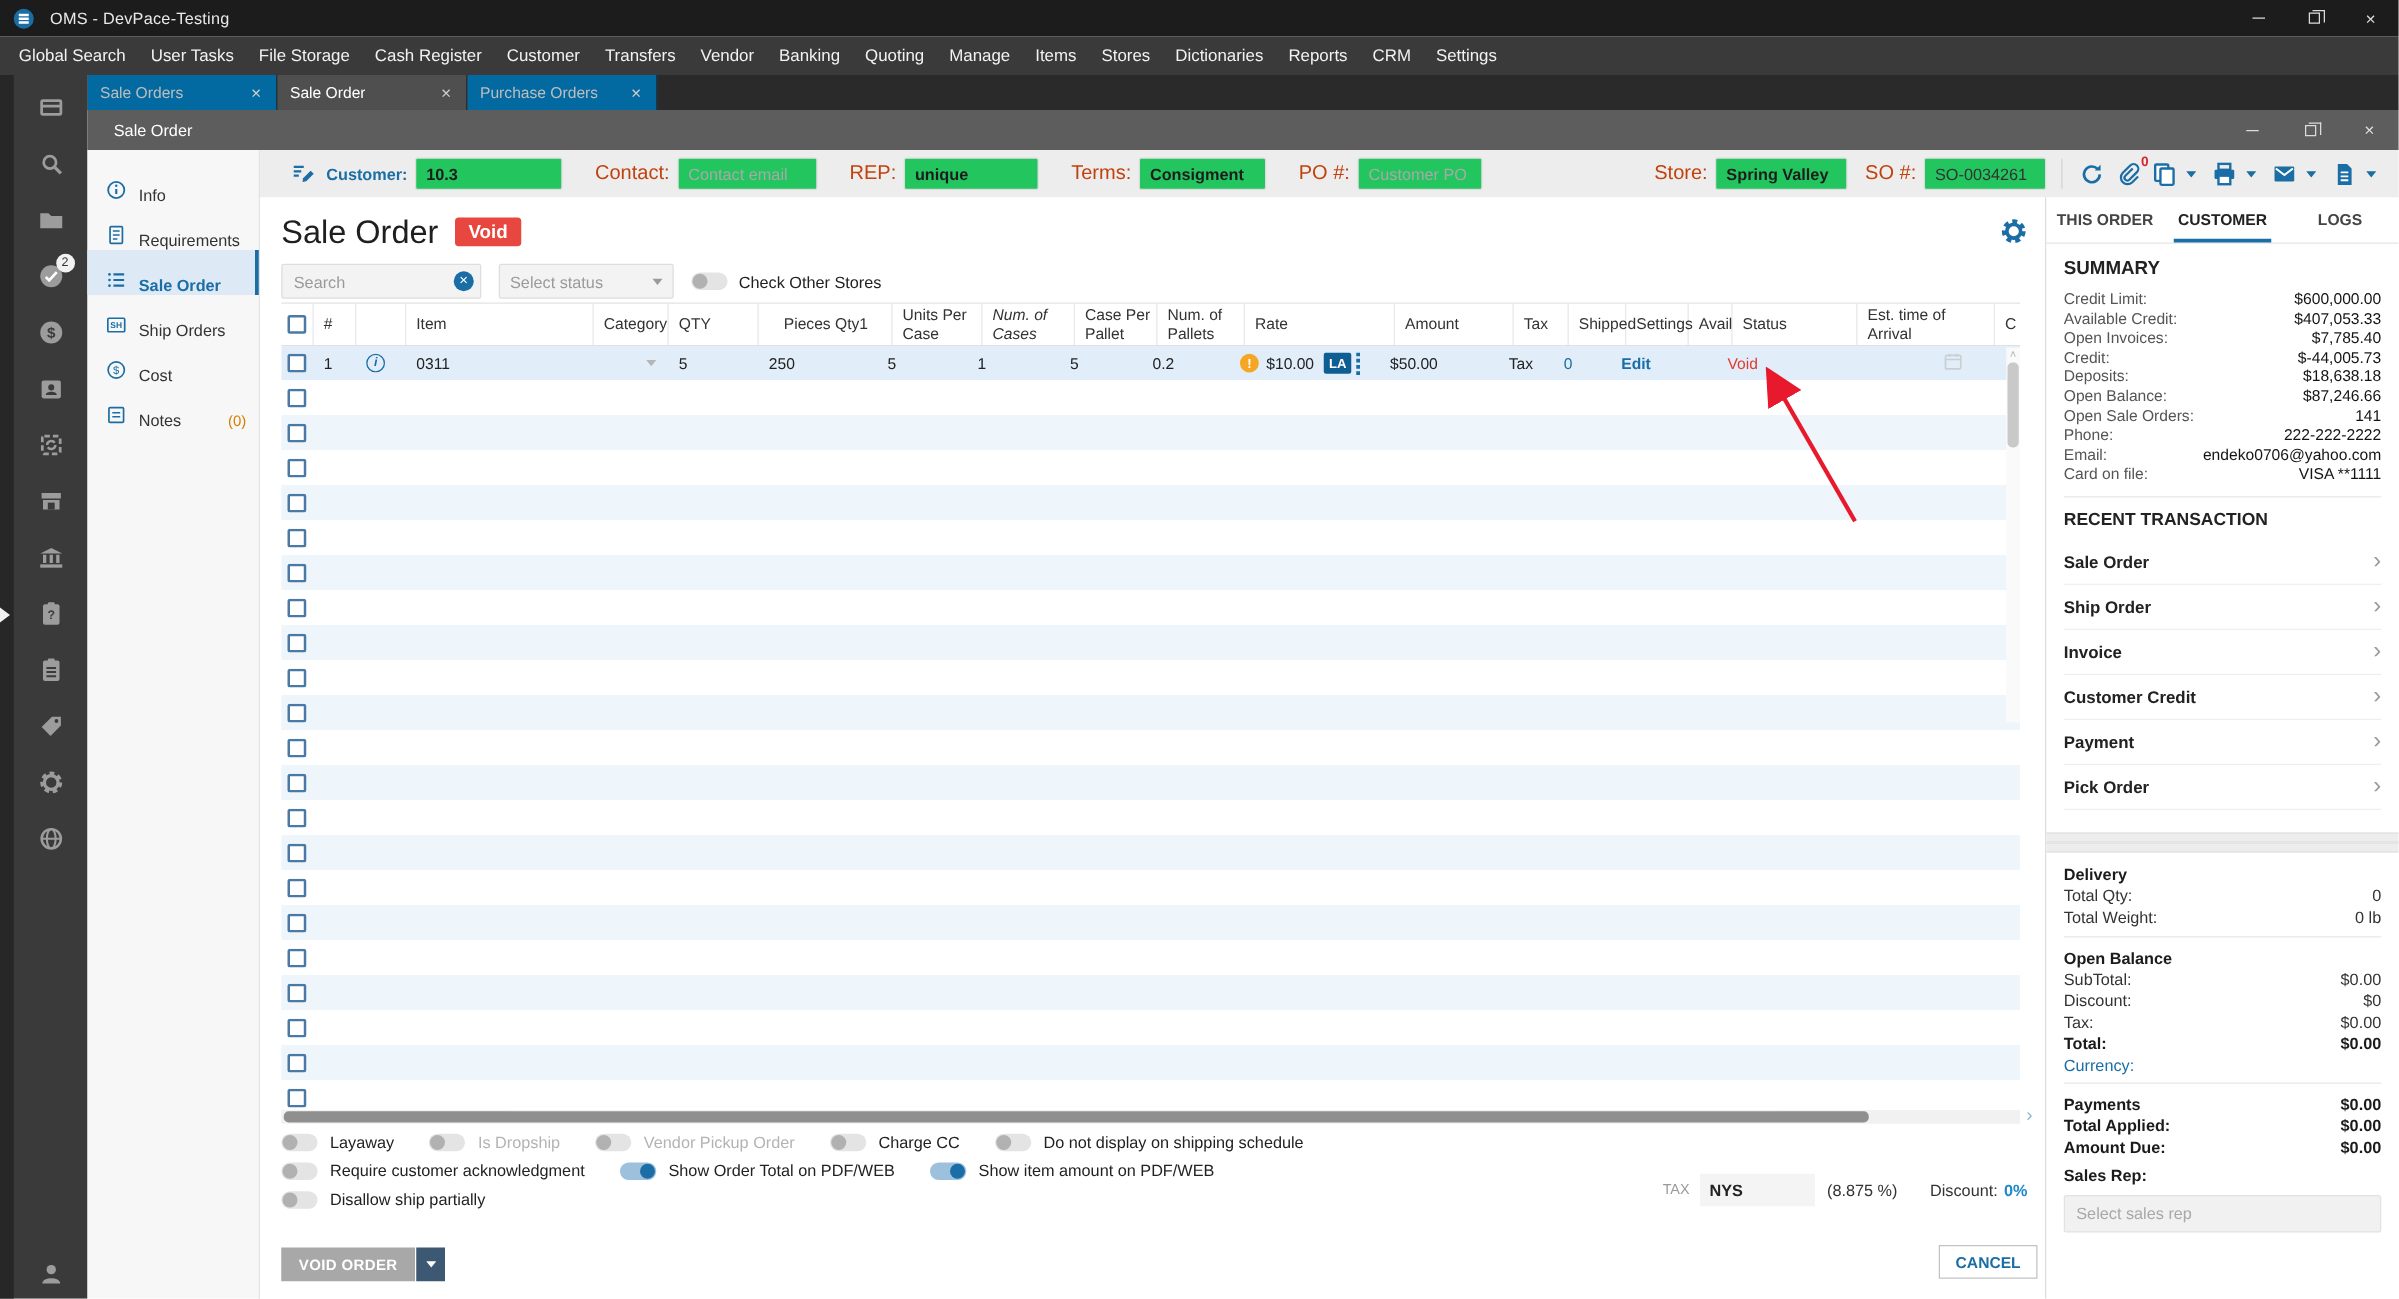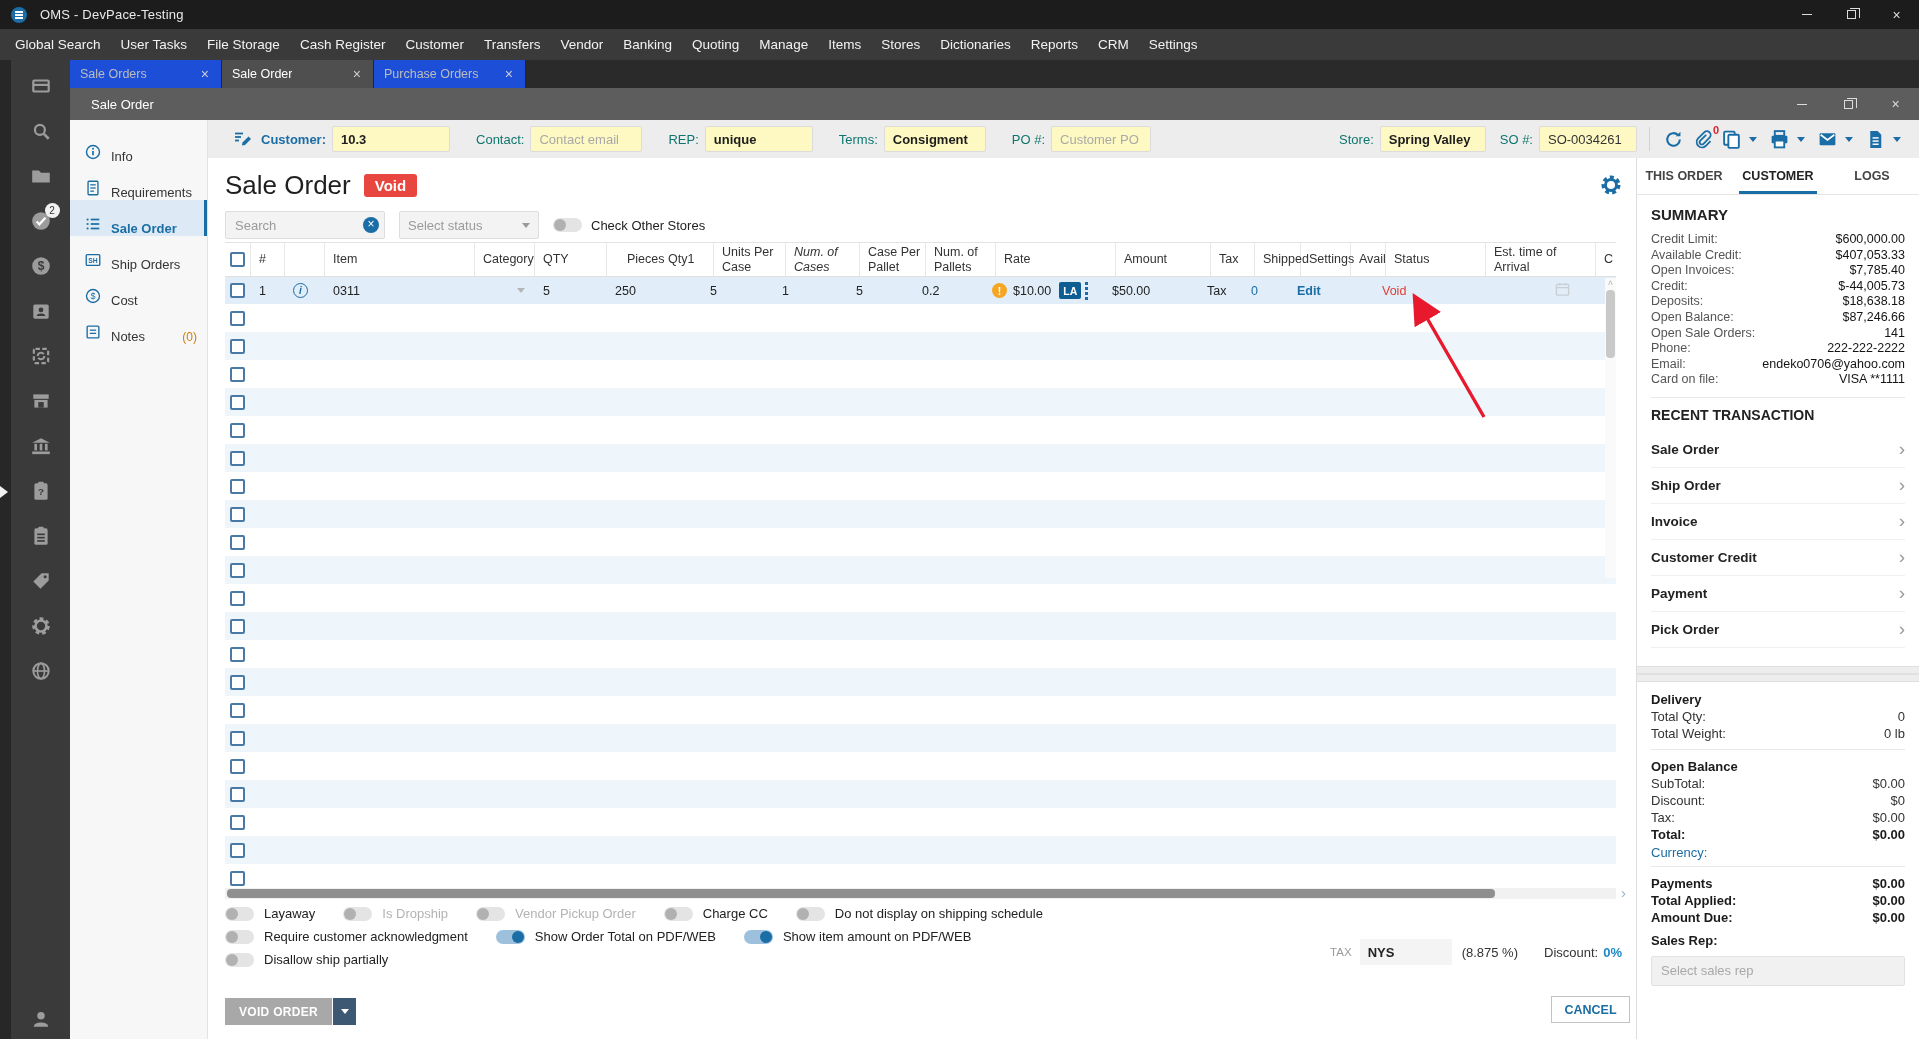"Sale Orders" .tab { background: #1d4ed8 -> #0369a1 }
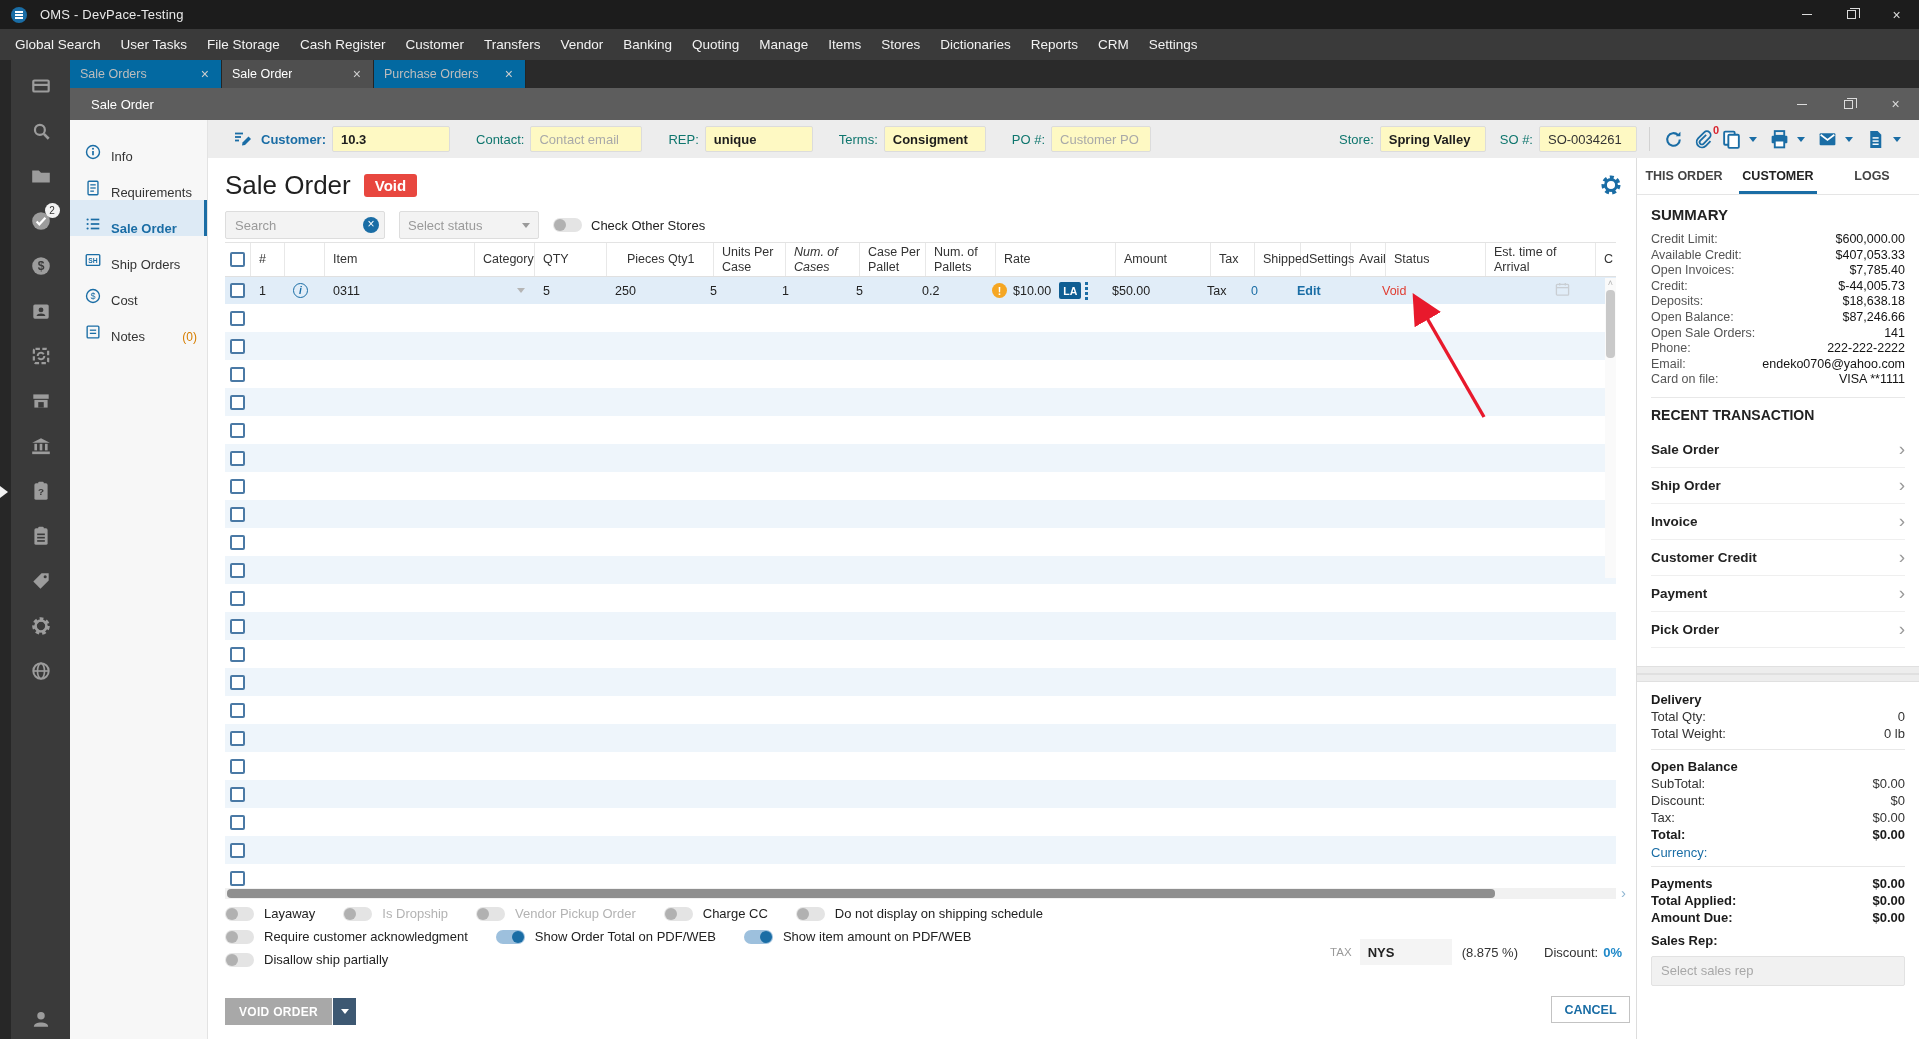"10.3" .f-input { background: #fef9c3 -> #22c55e }
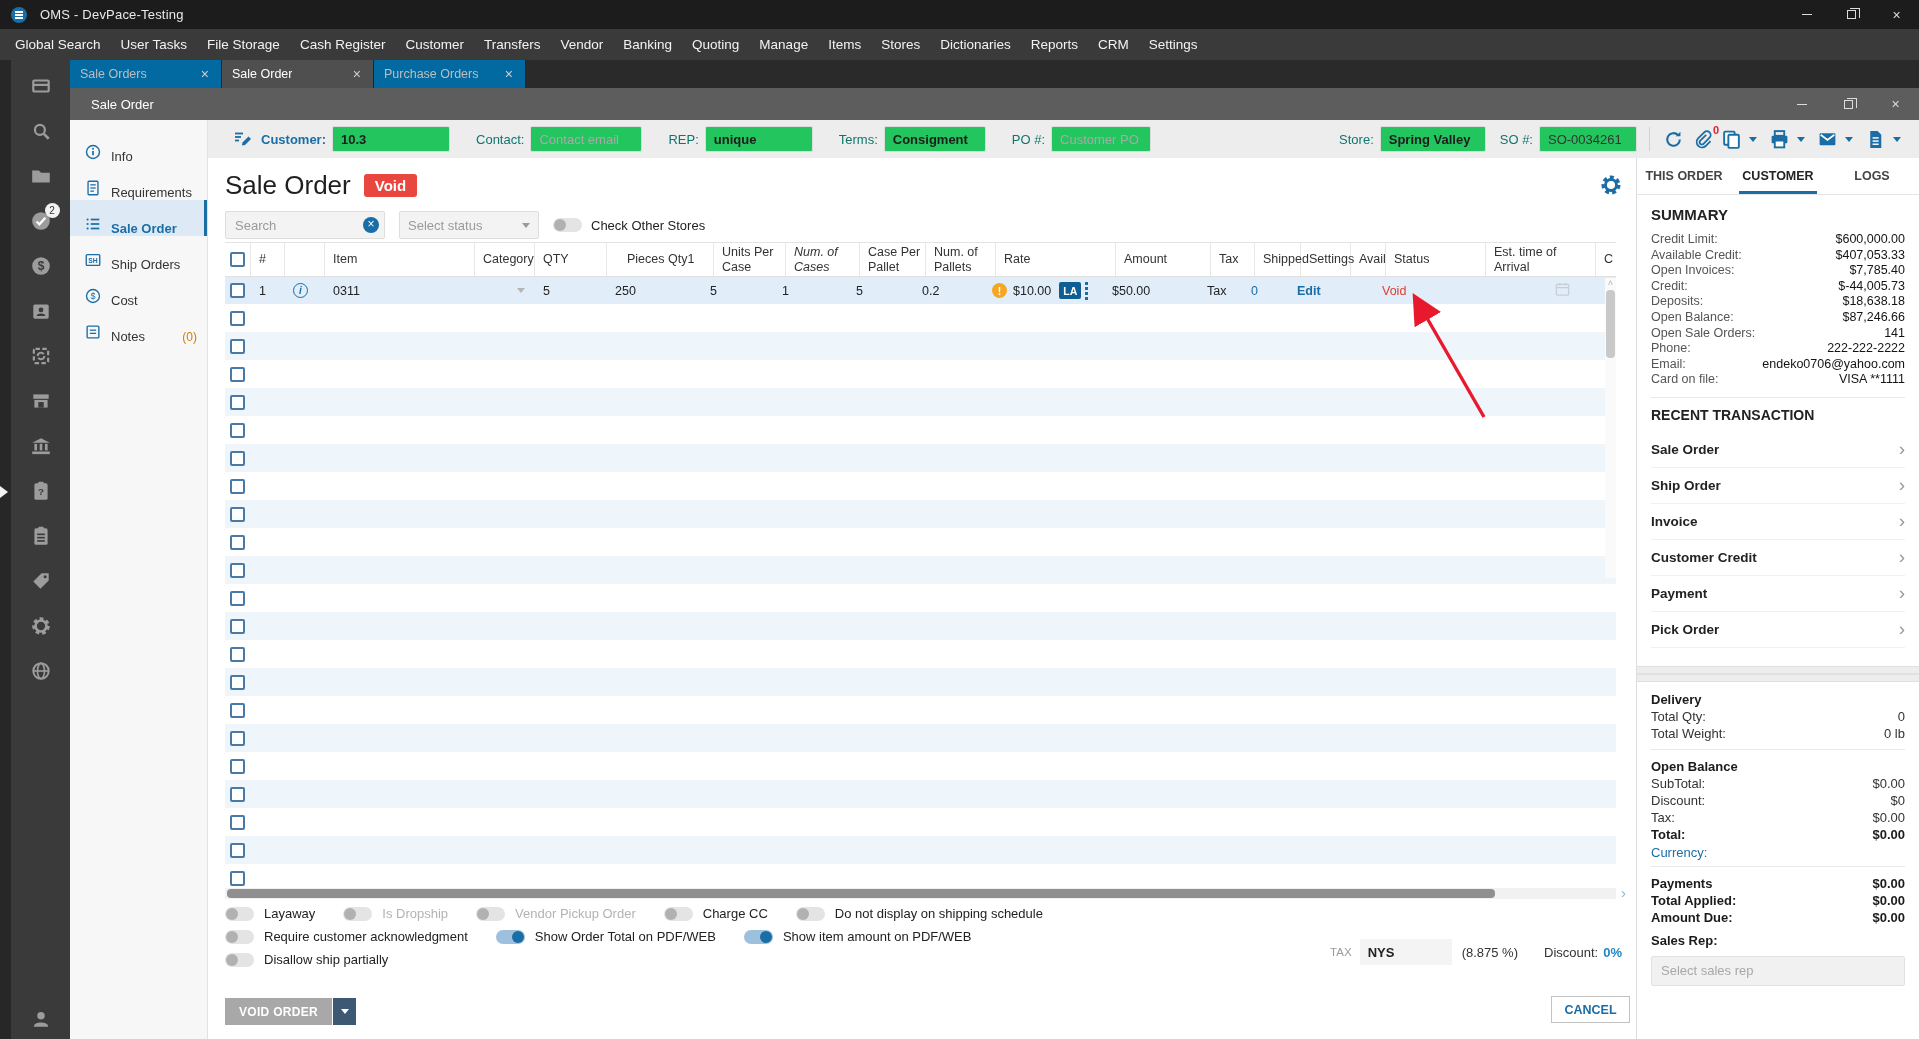"Contact:" .f-label { color: #0f766e -> #c2410c; font-size: 13px -> 16px }
